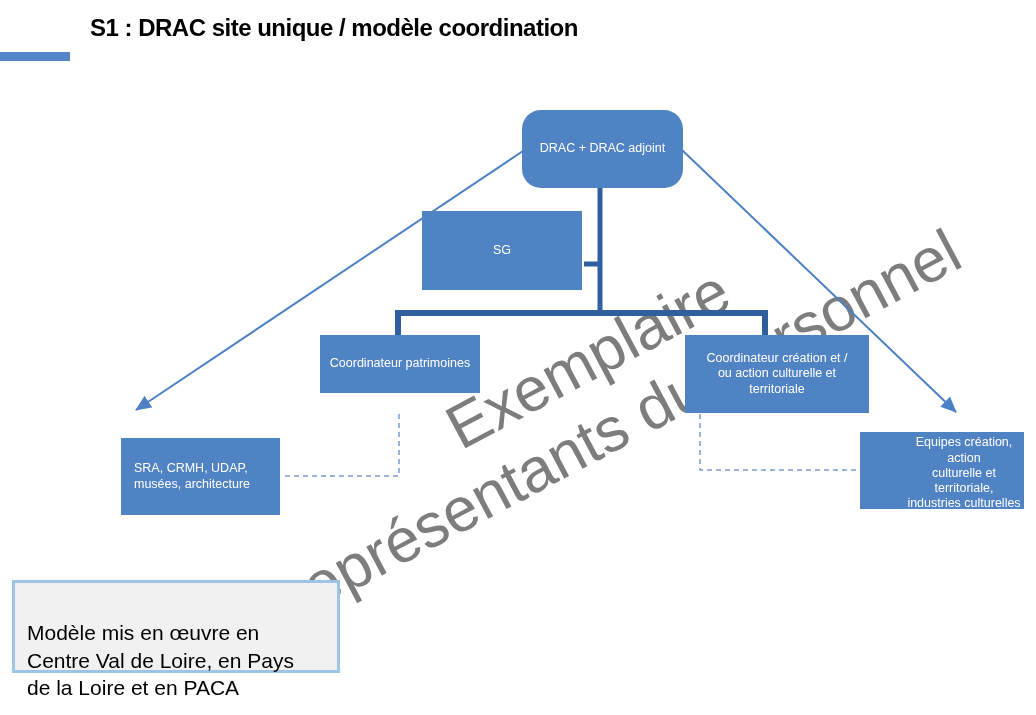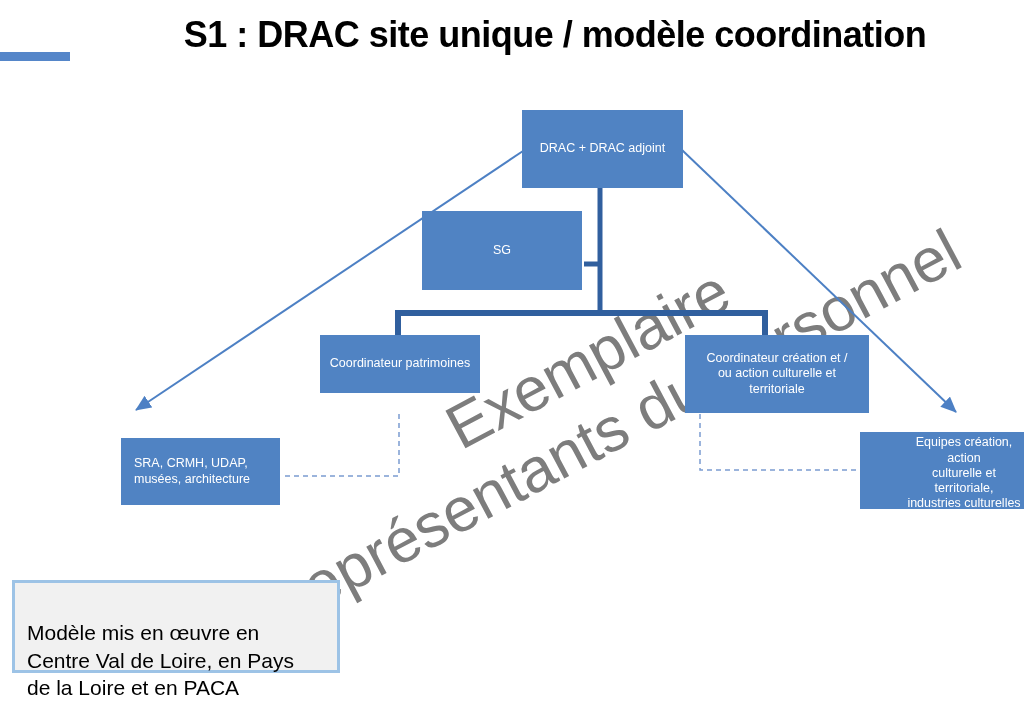"S1 : DRAC site unique" .slide-title { font-size: 36px -> 24px; text-align: center -> left }
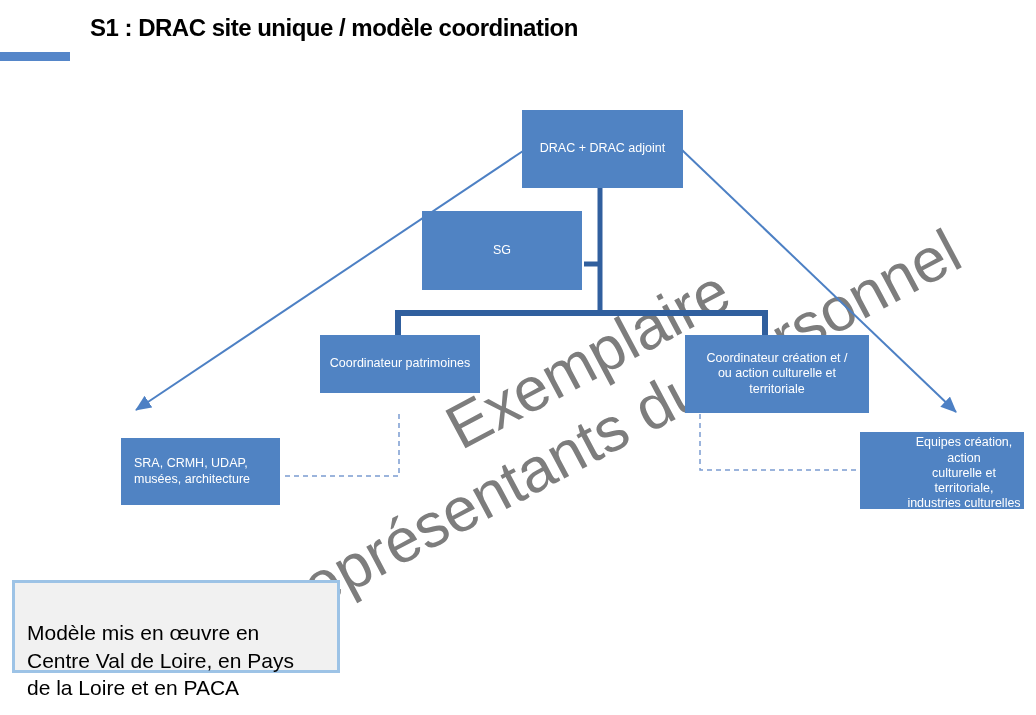"DRAC + DRAC adjoint" .n-root { border-radius: none -> 19px }
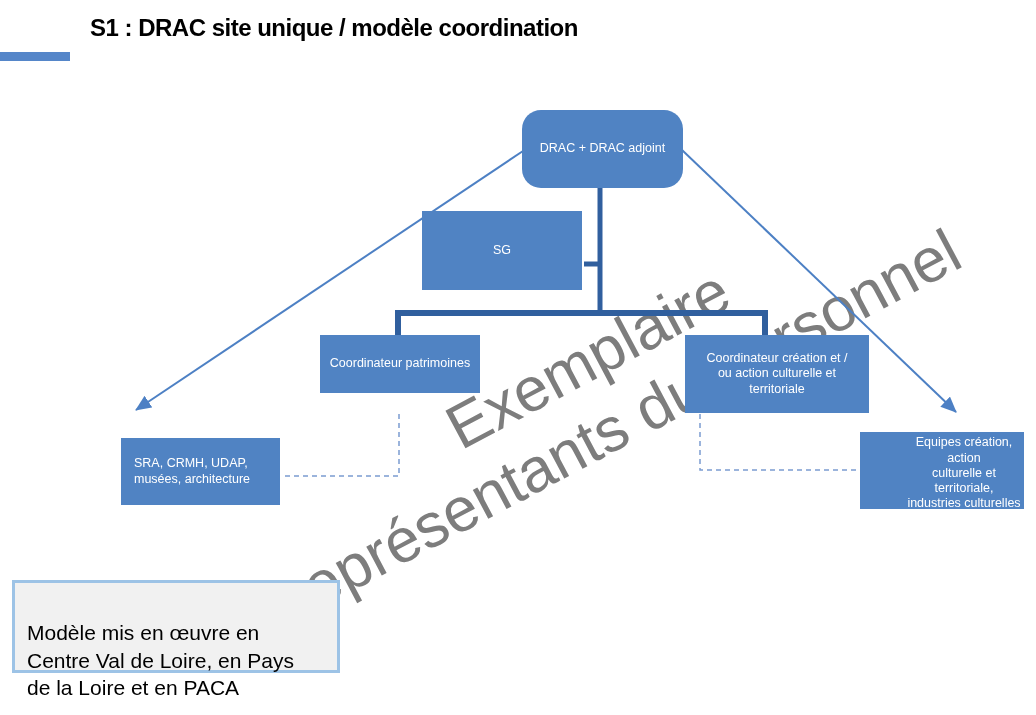"SRA, CRMH, UDAP," .n-team1 { height: 67px -> 77px }
